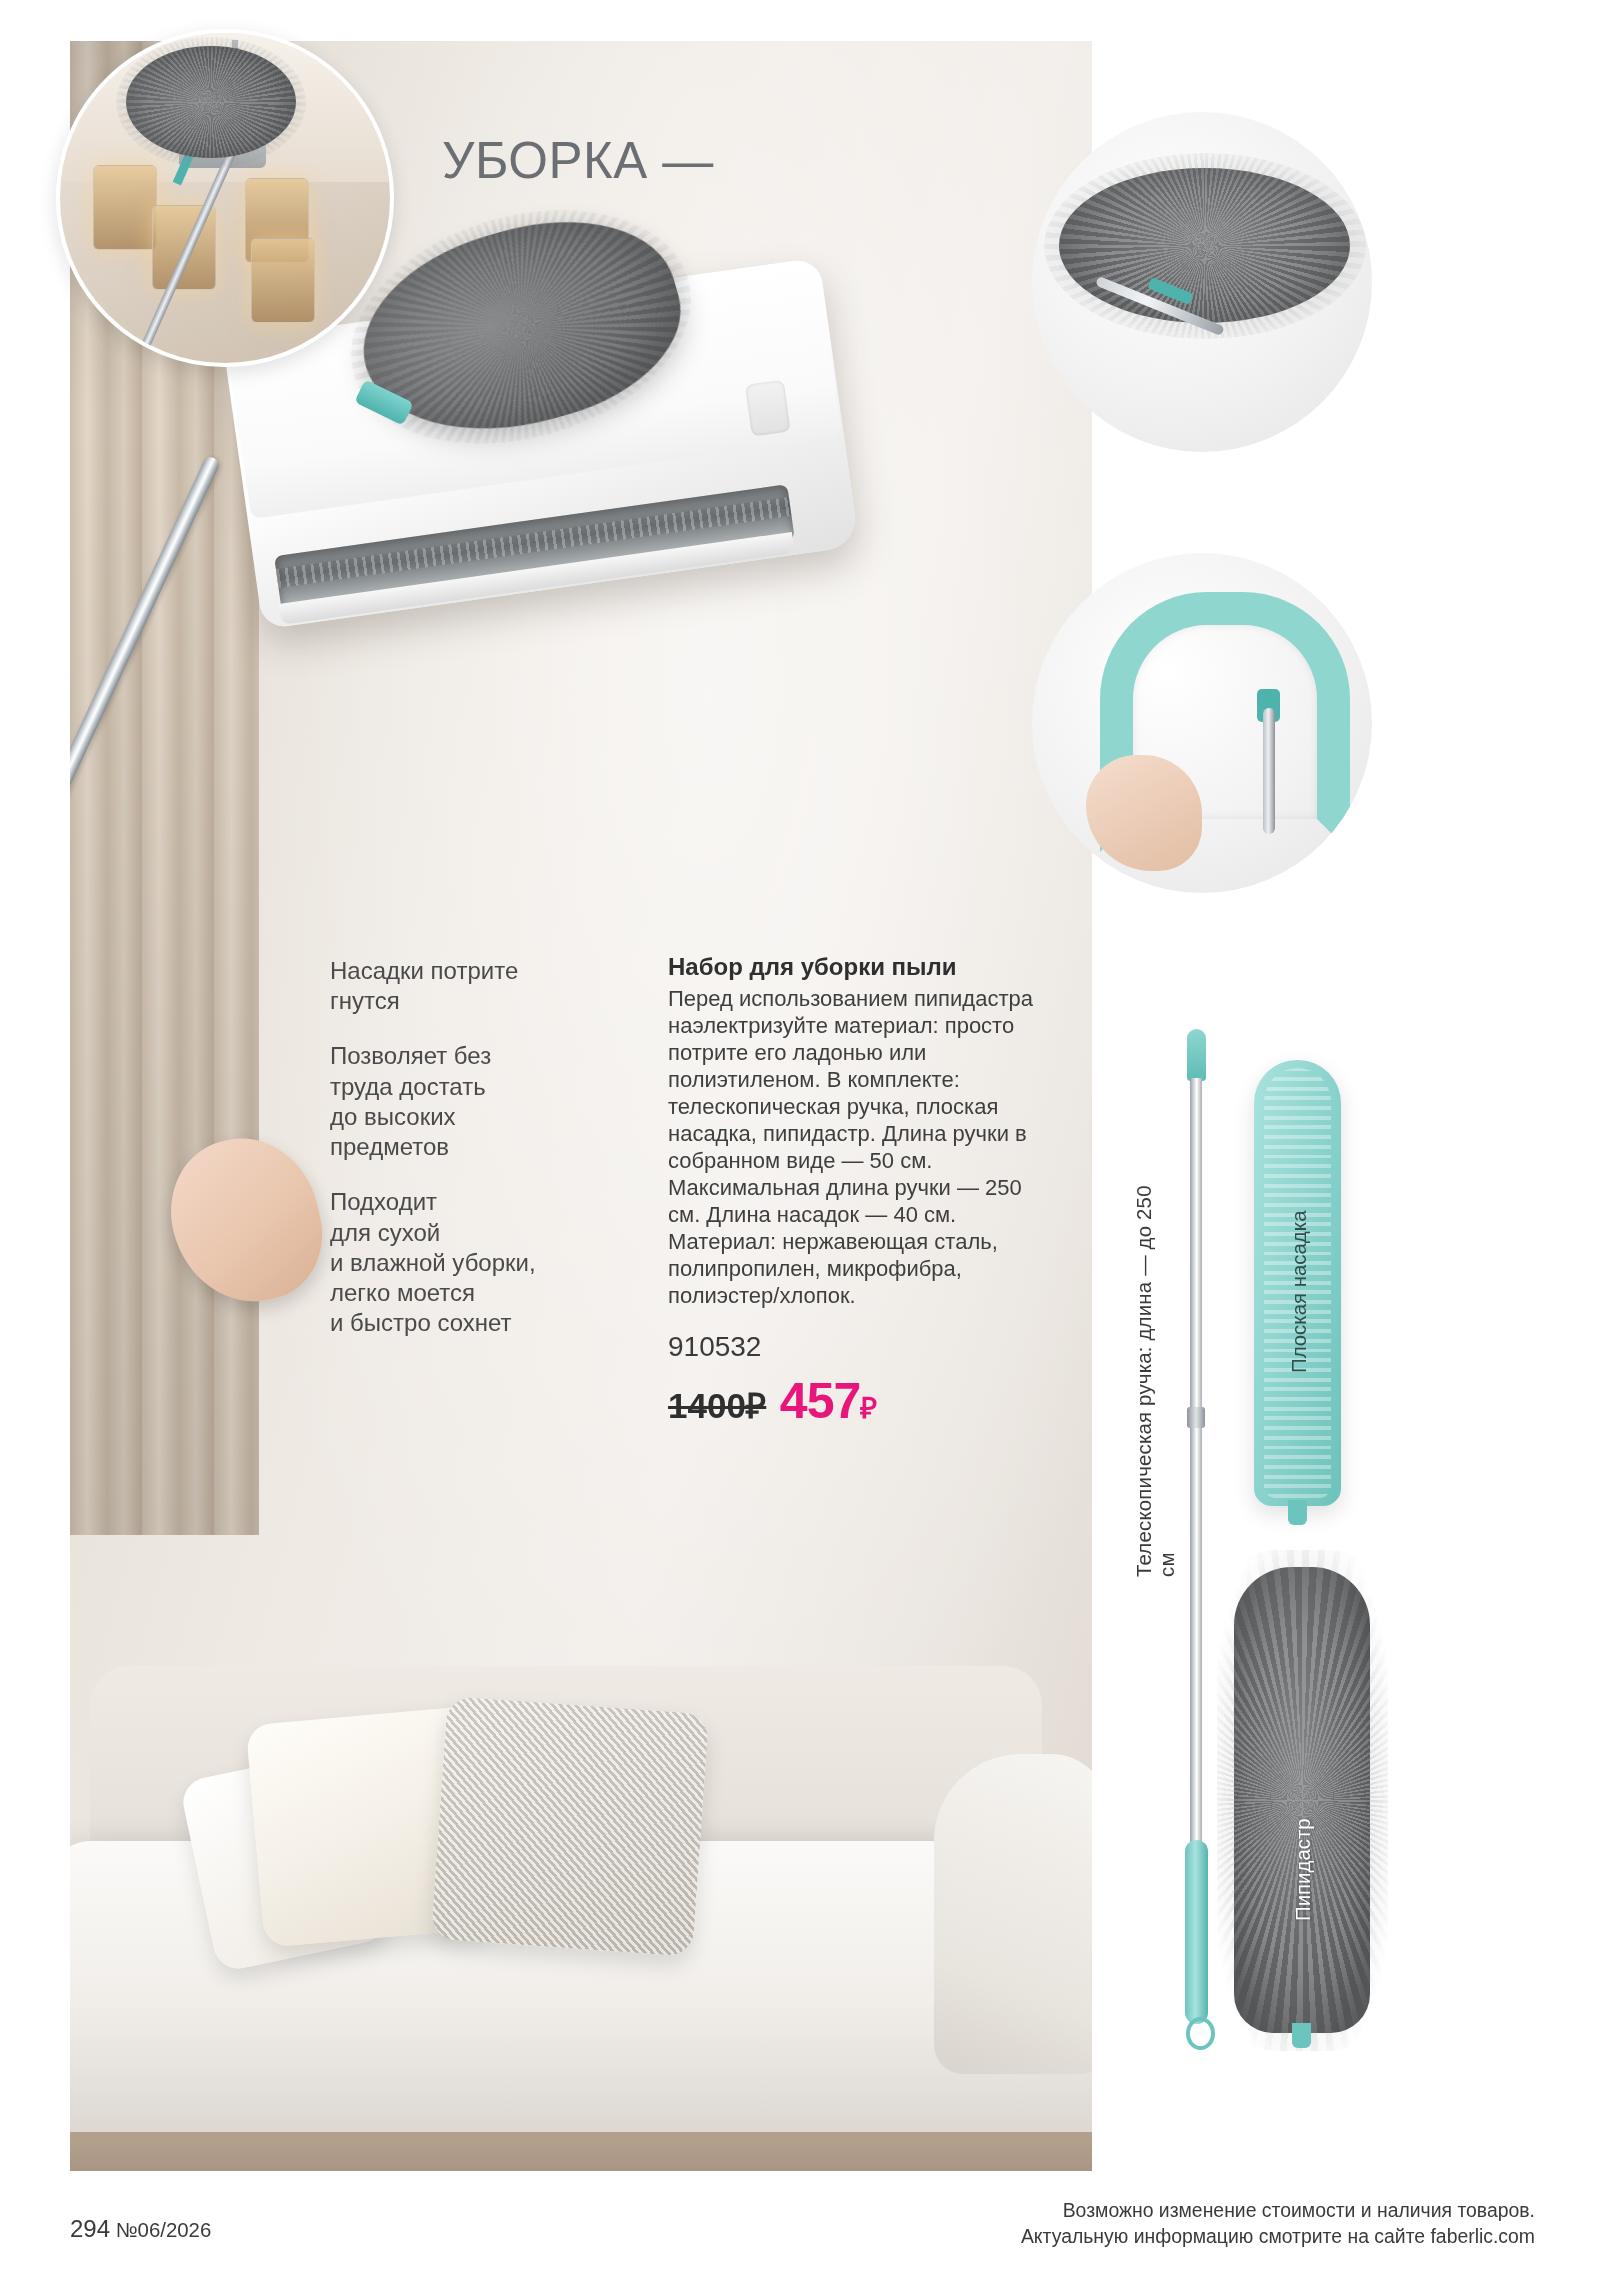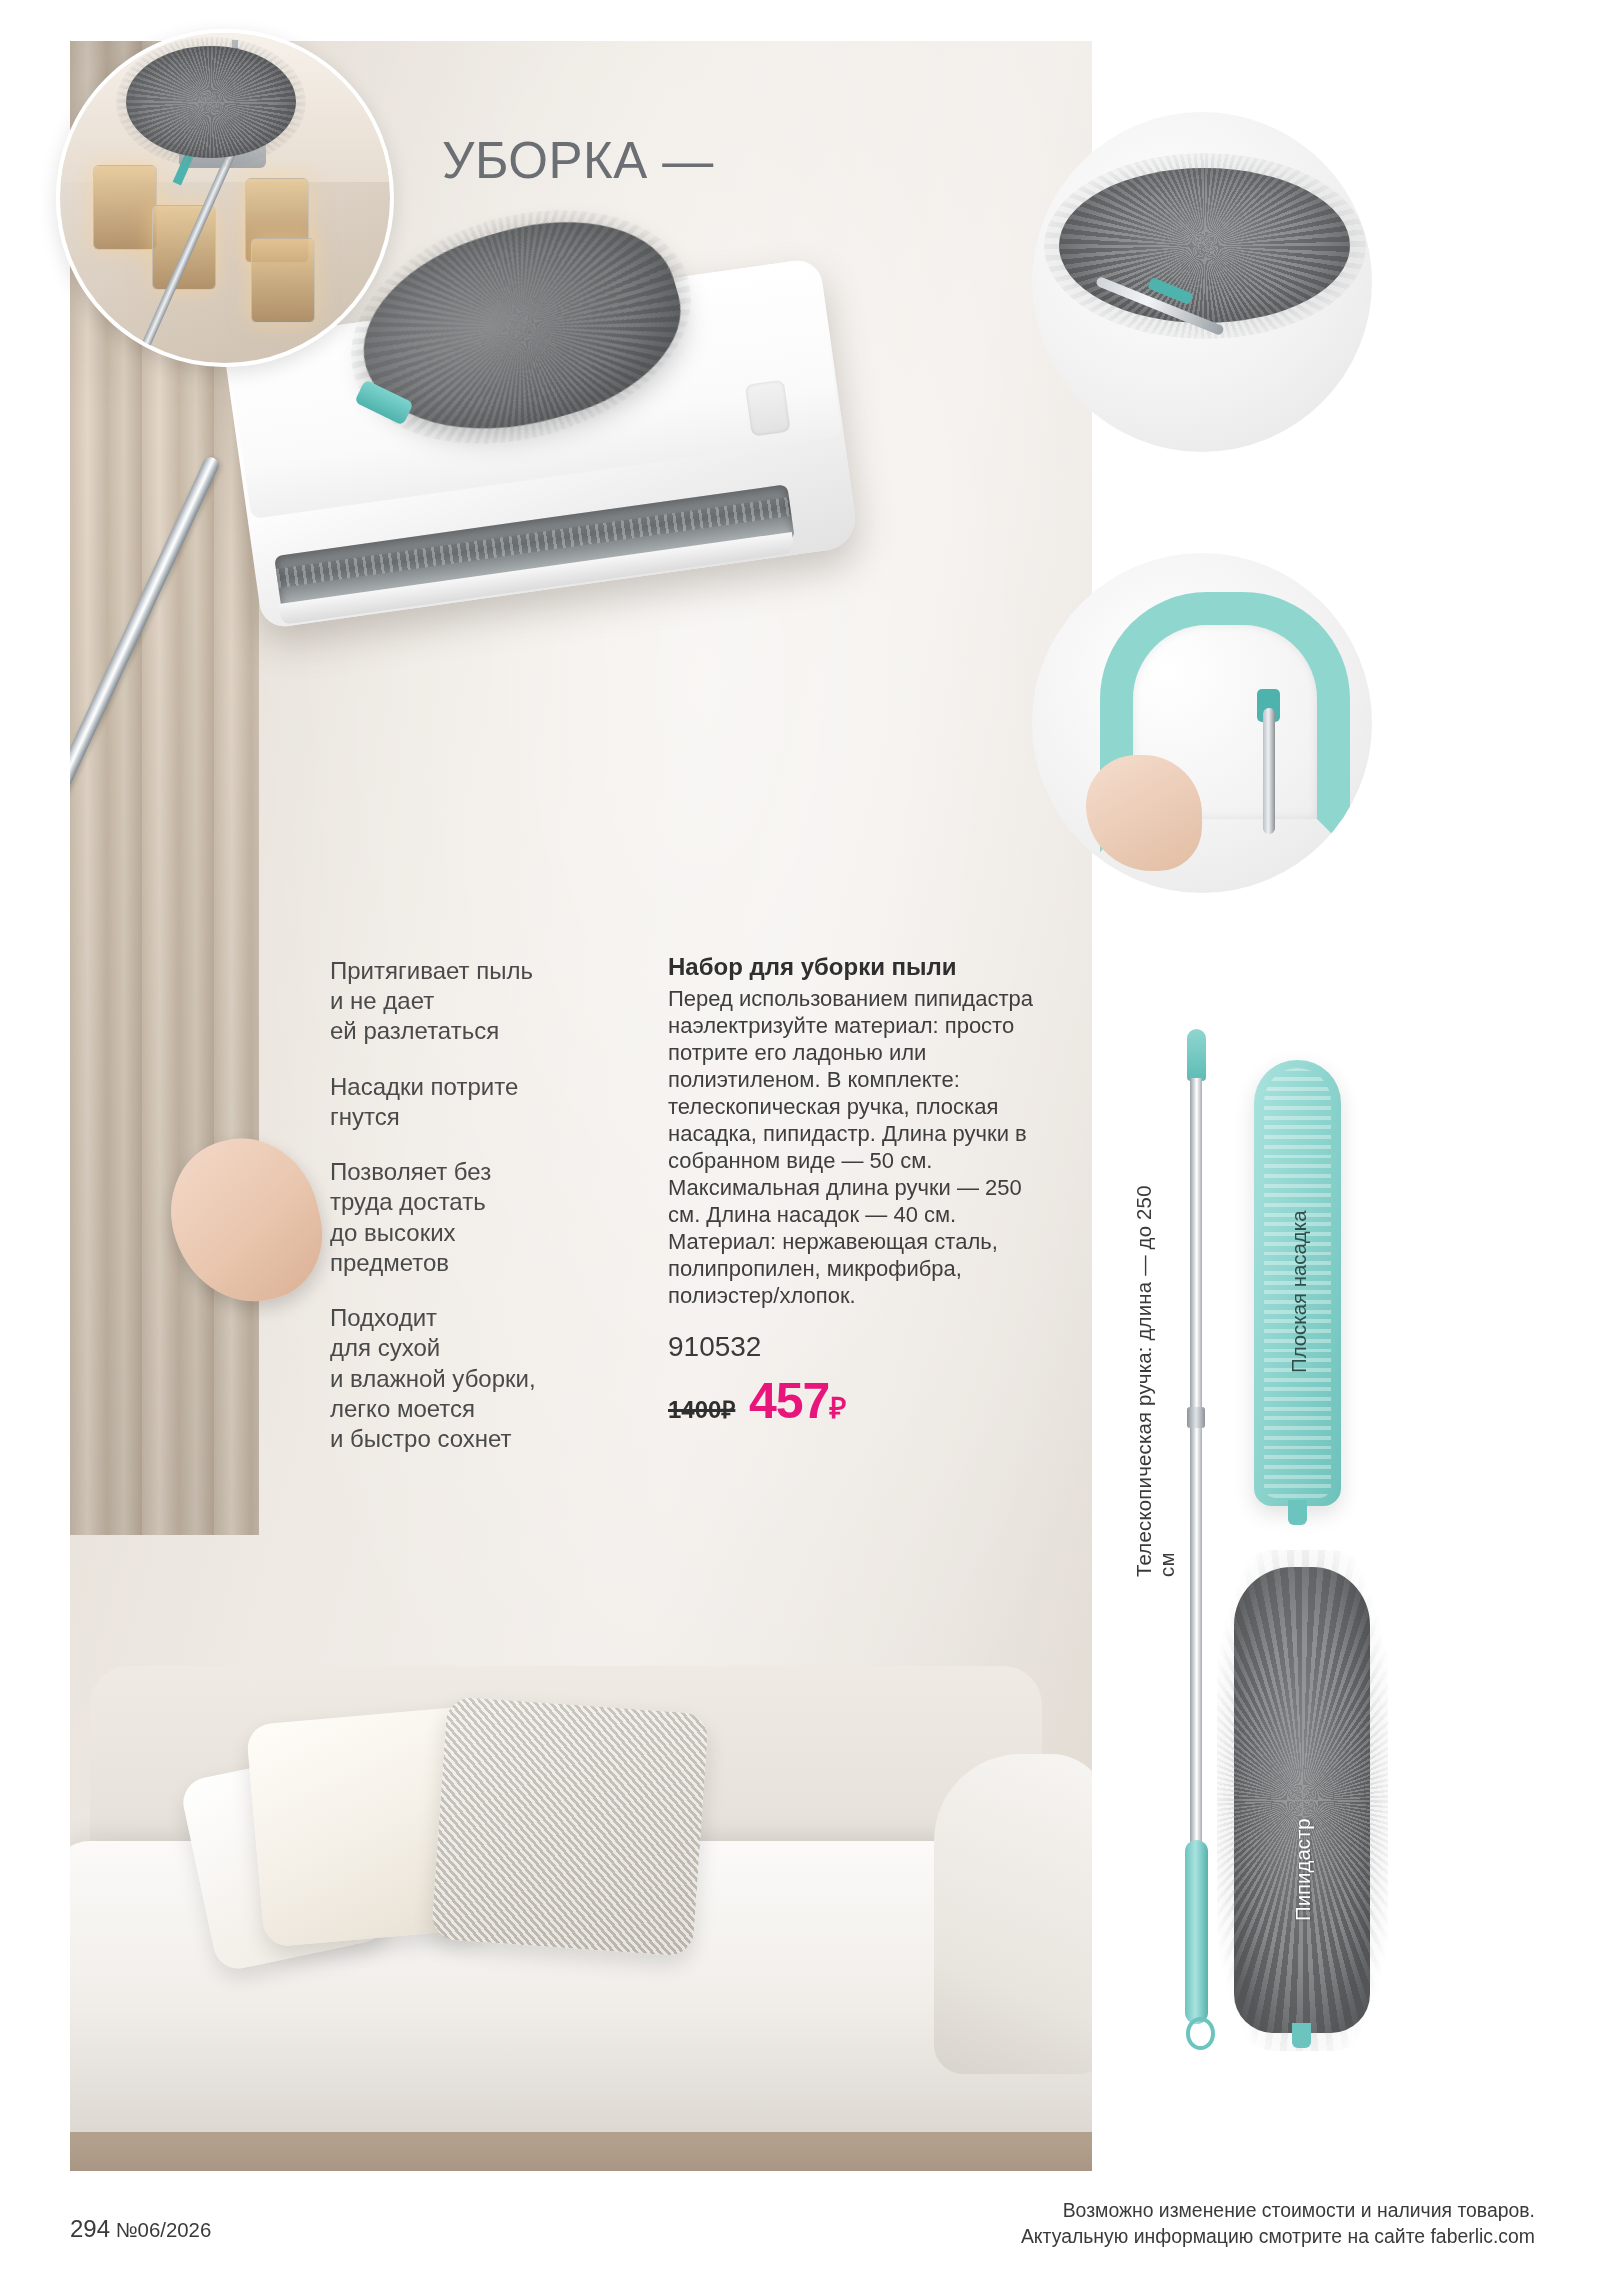"Притягивает пыль" p { html: <p>Притягивает пыль и не дает ей разлетаться</p> -> none }
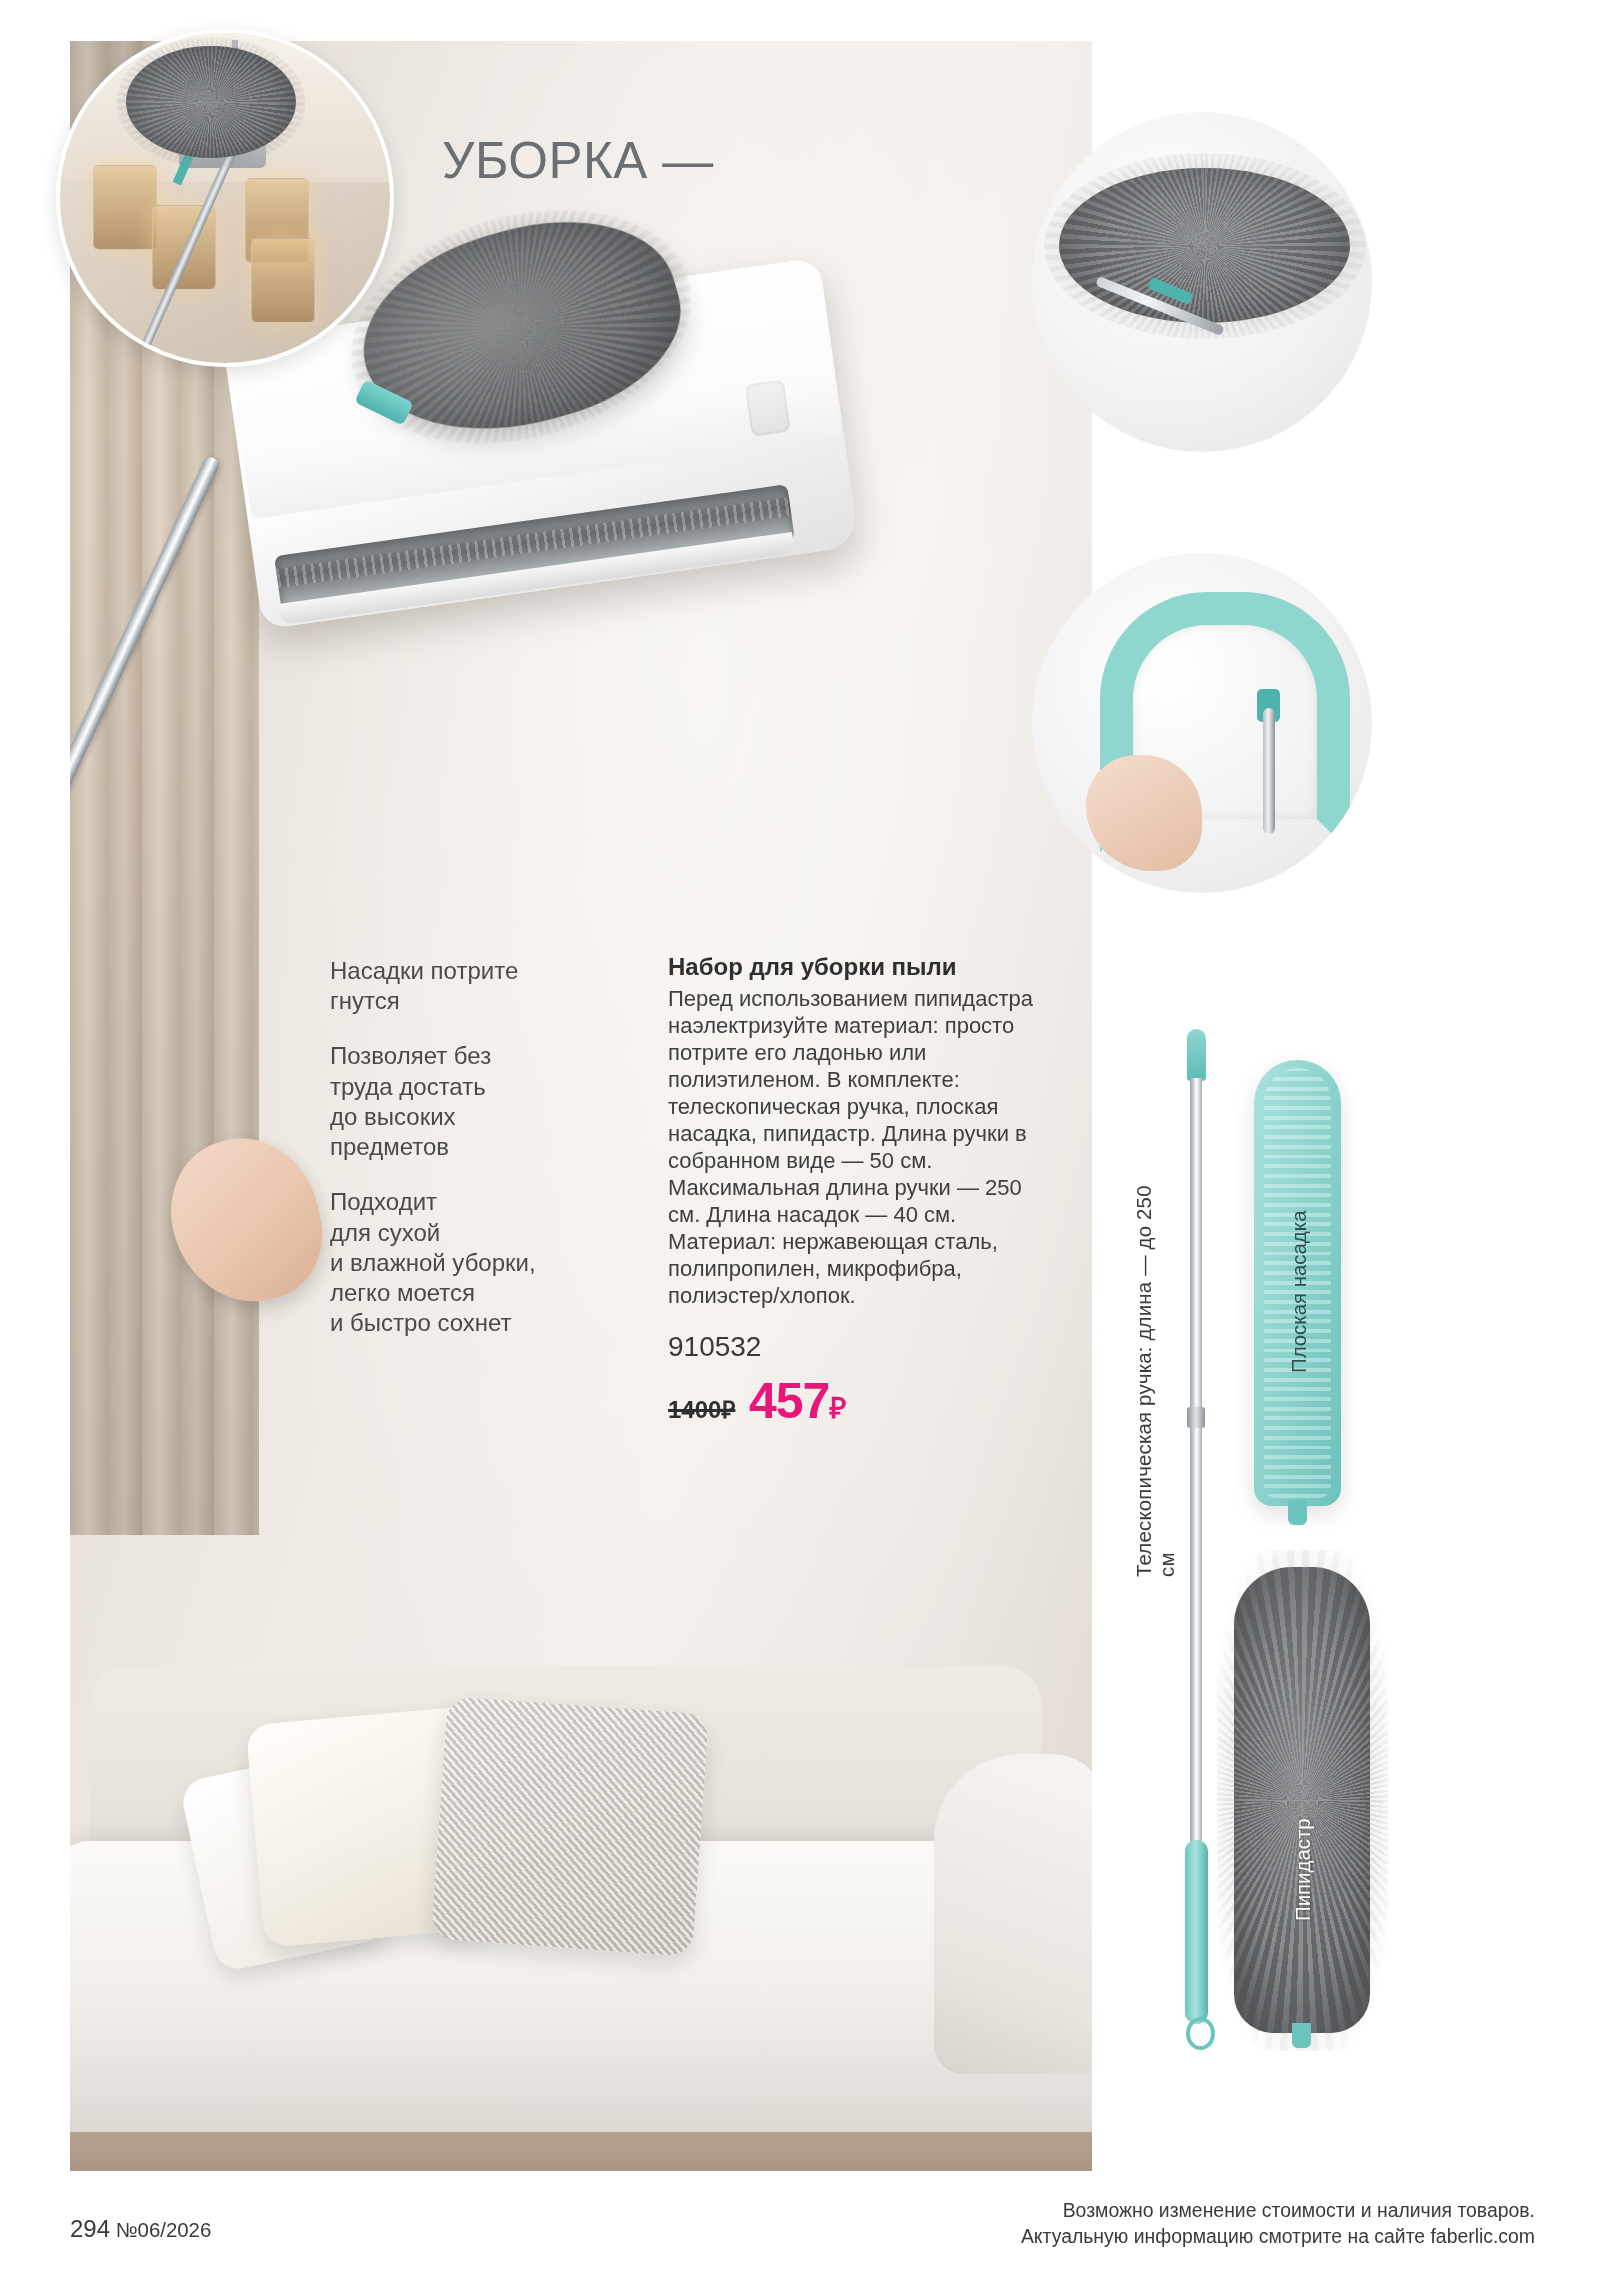"1400₽" .price-old { font-size: 24px -> 35px }
